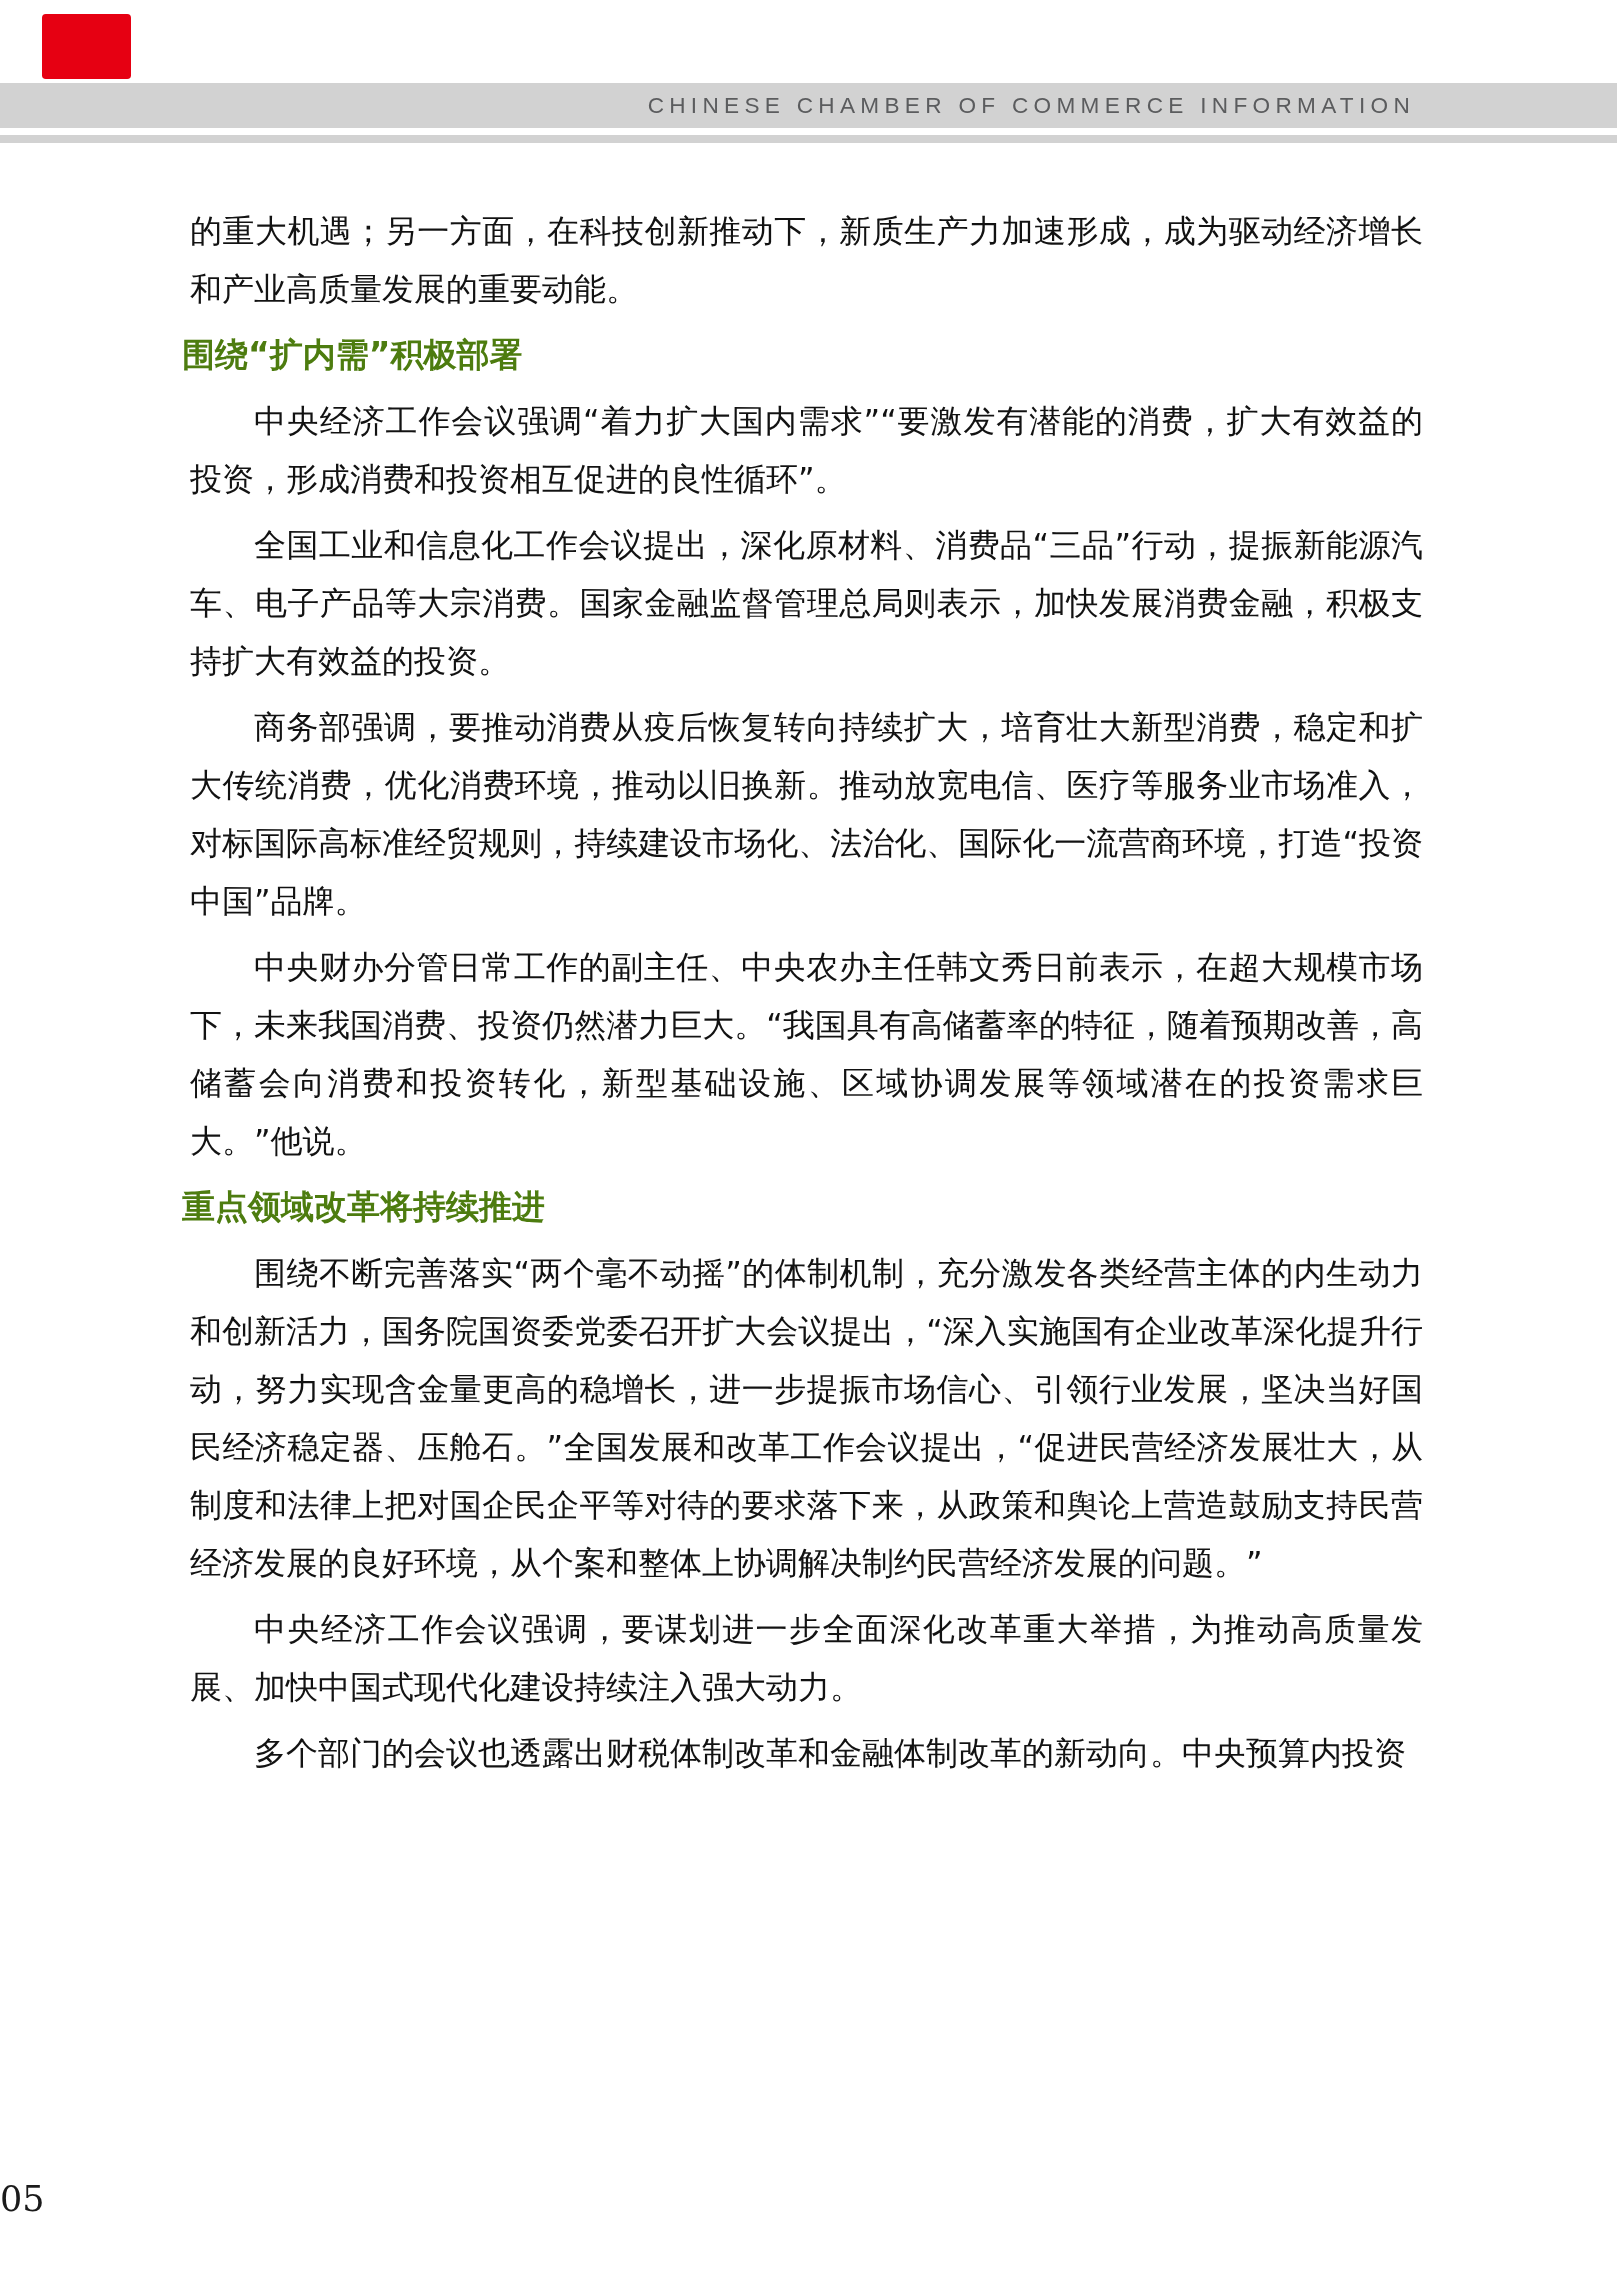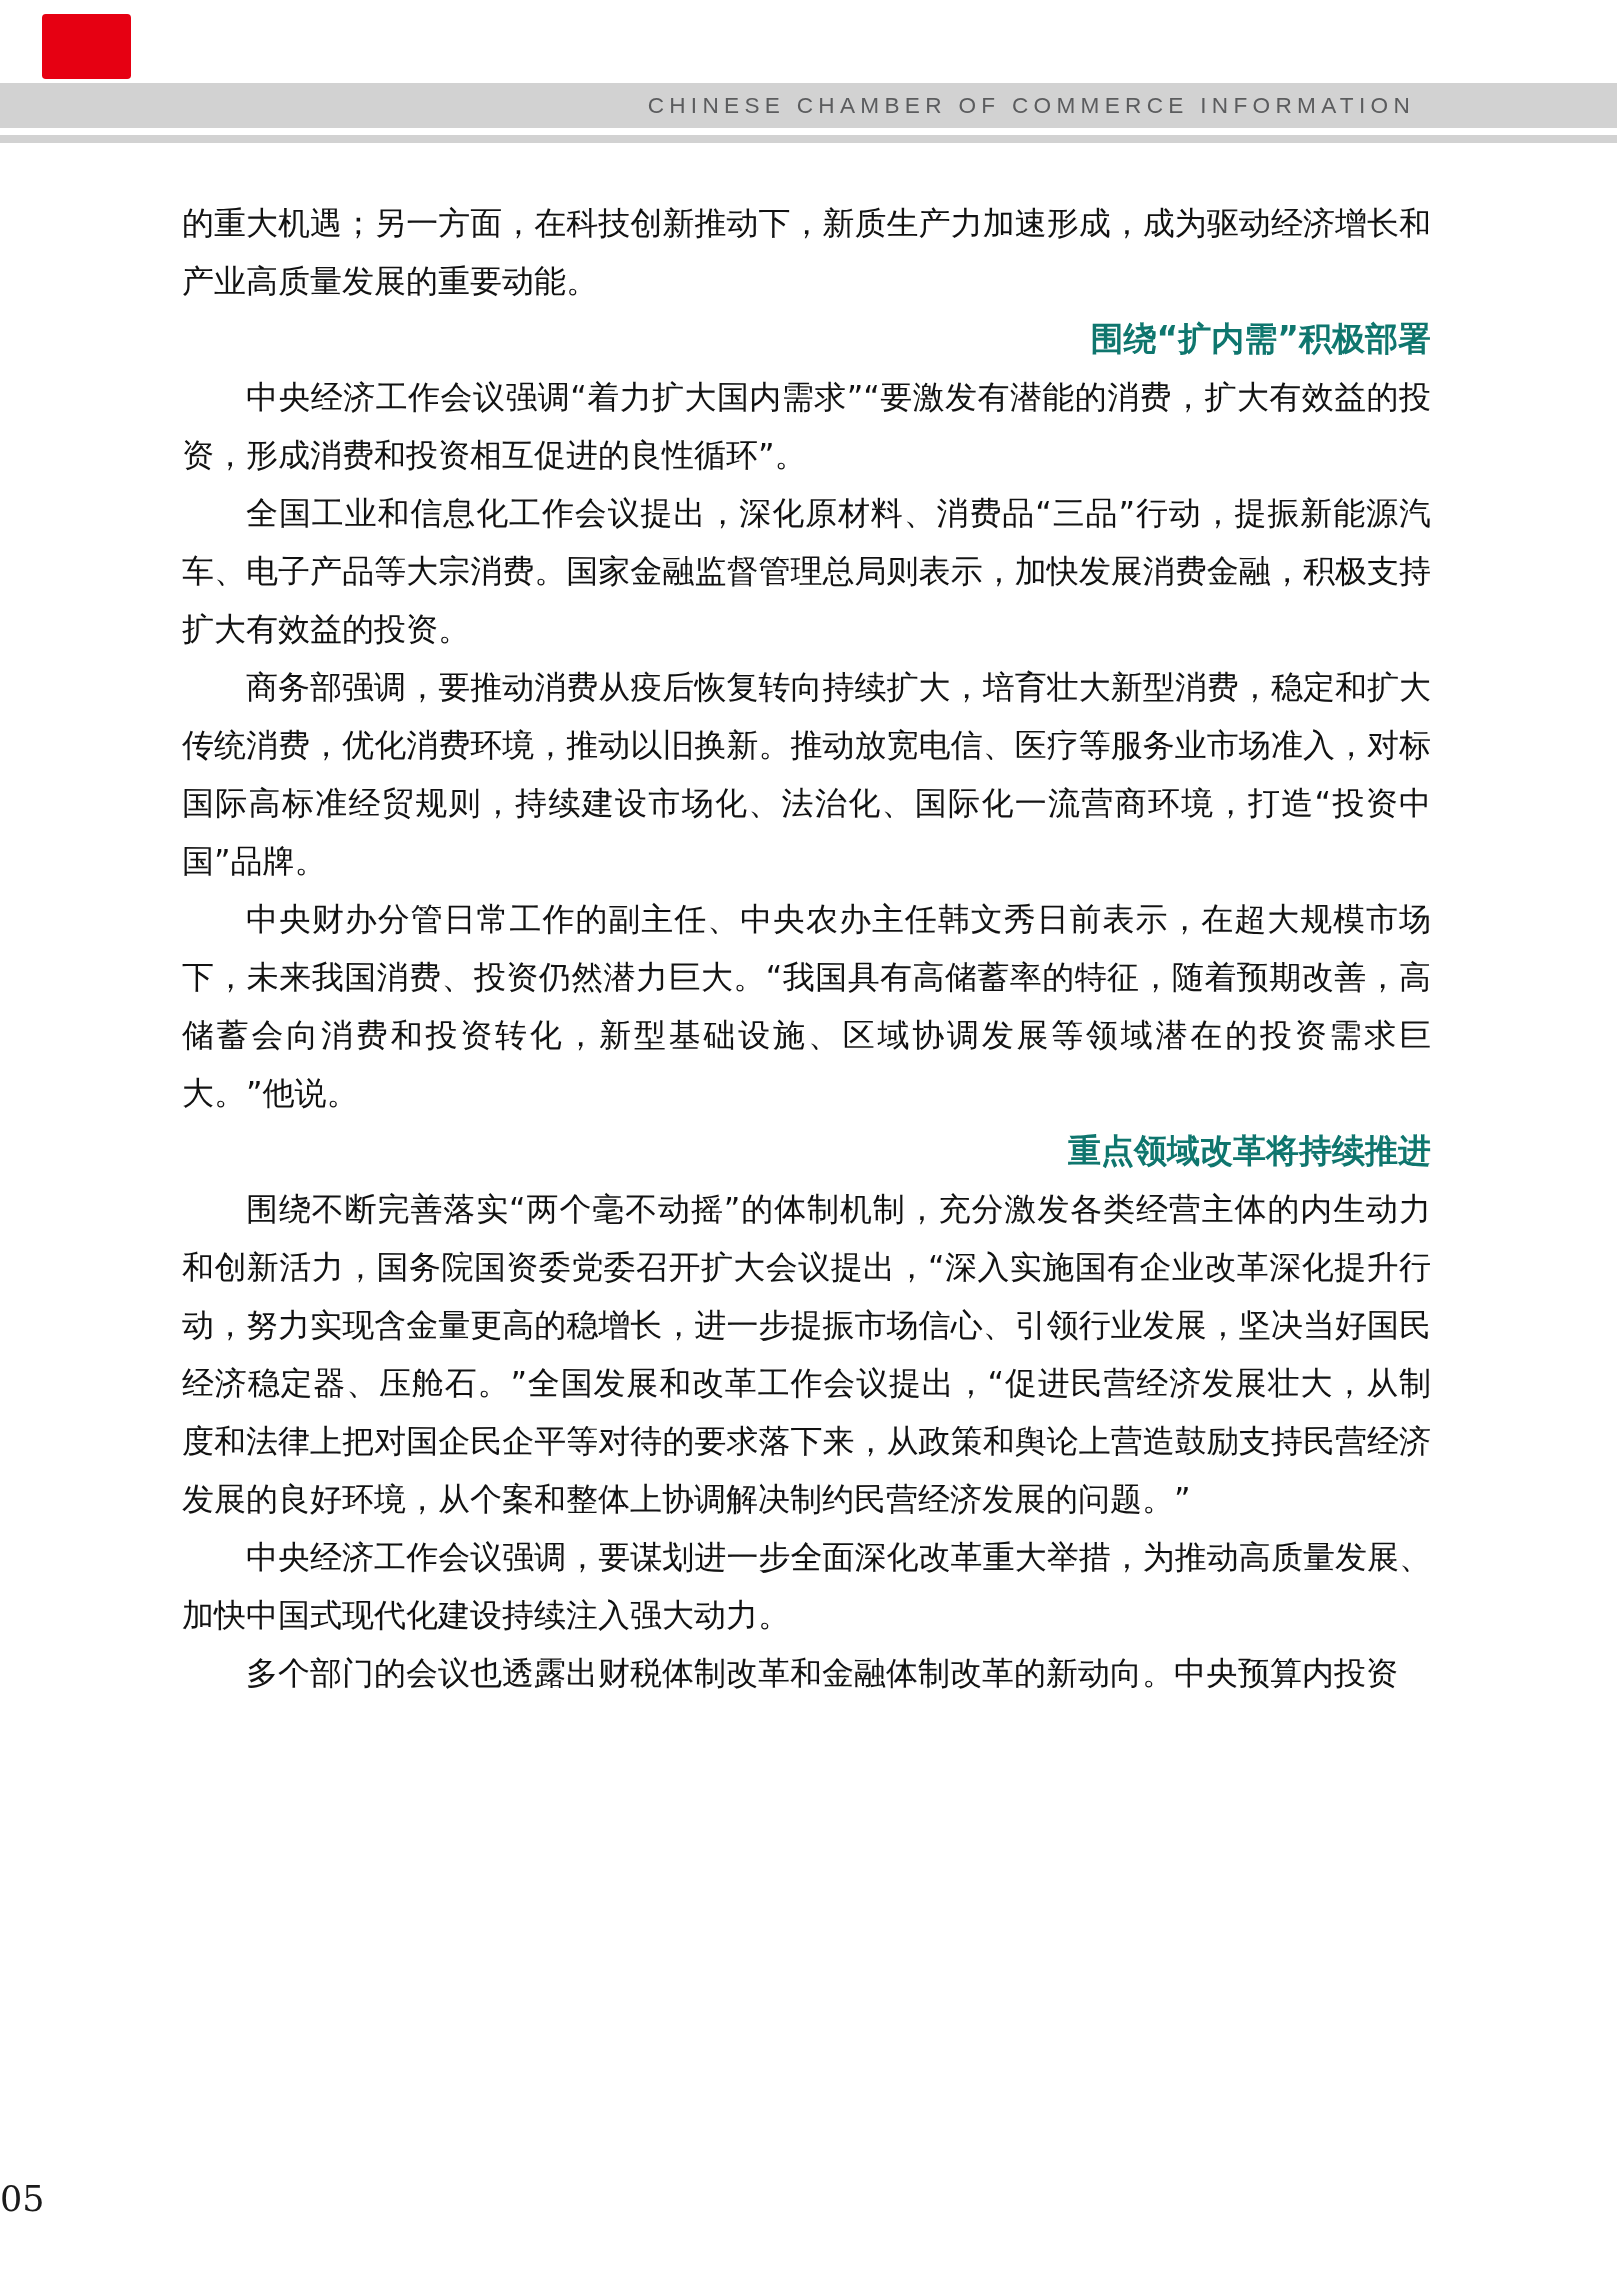"的重大机遇；另一方面，在科技创新推动下，新质生产力加速形成，成为驱动经济增长和产" .content p { margin: 0 -> 8px }
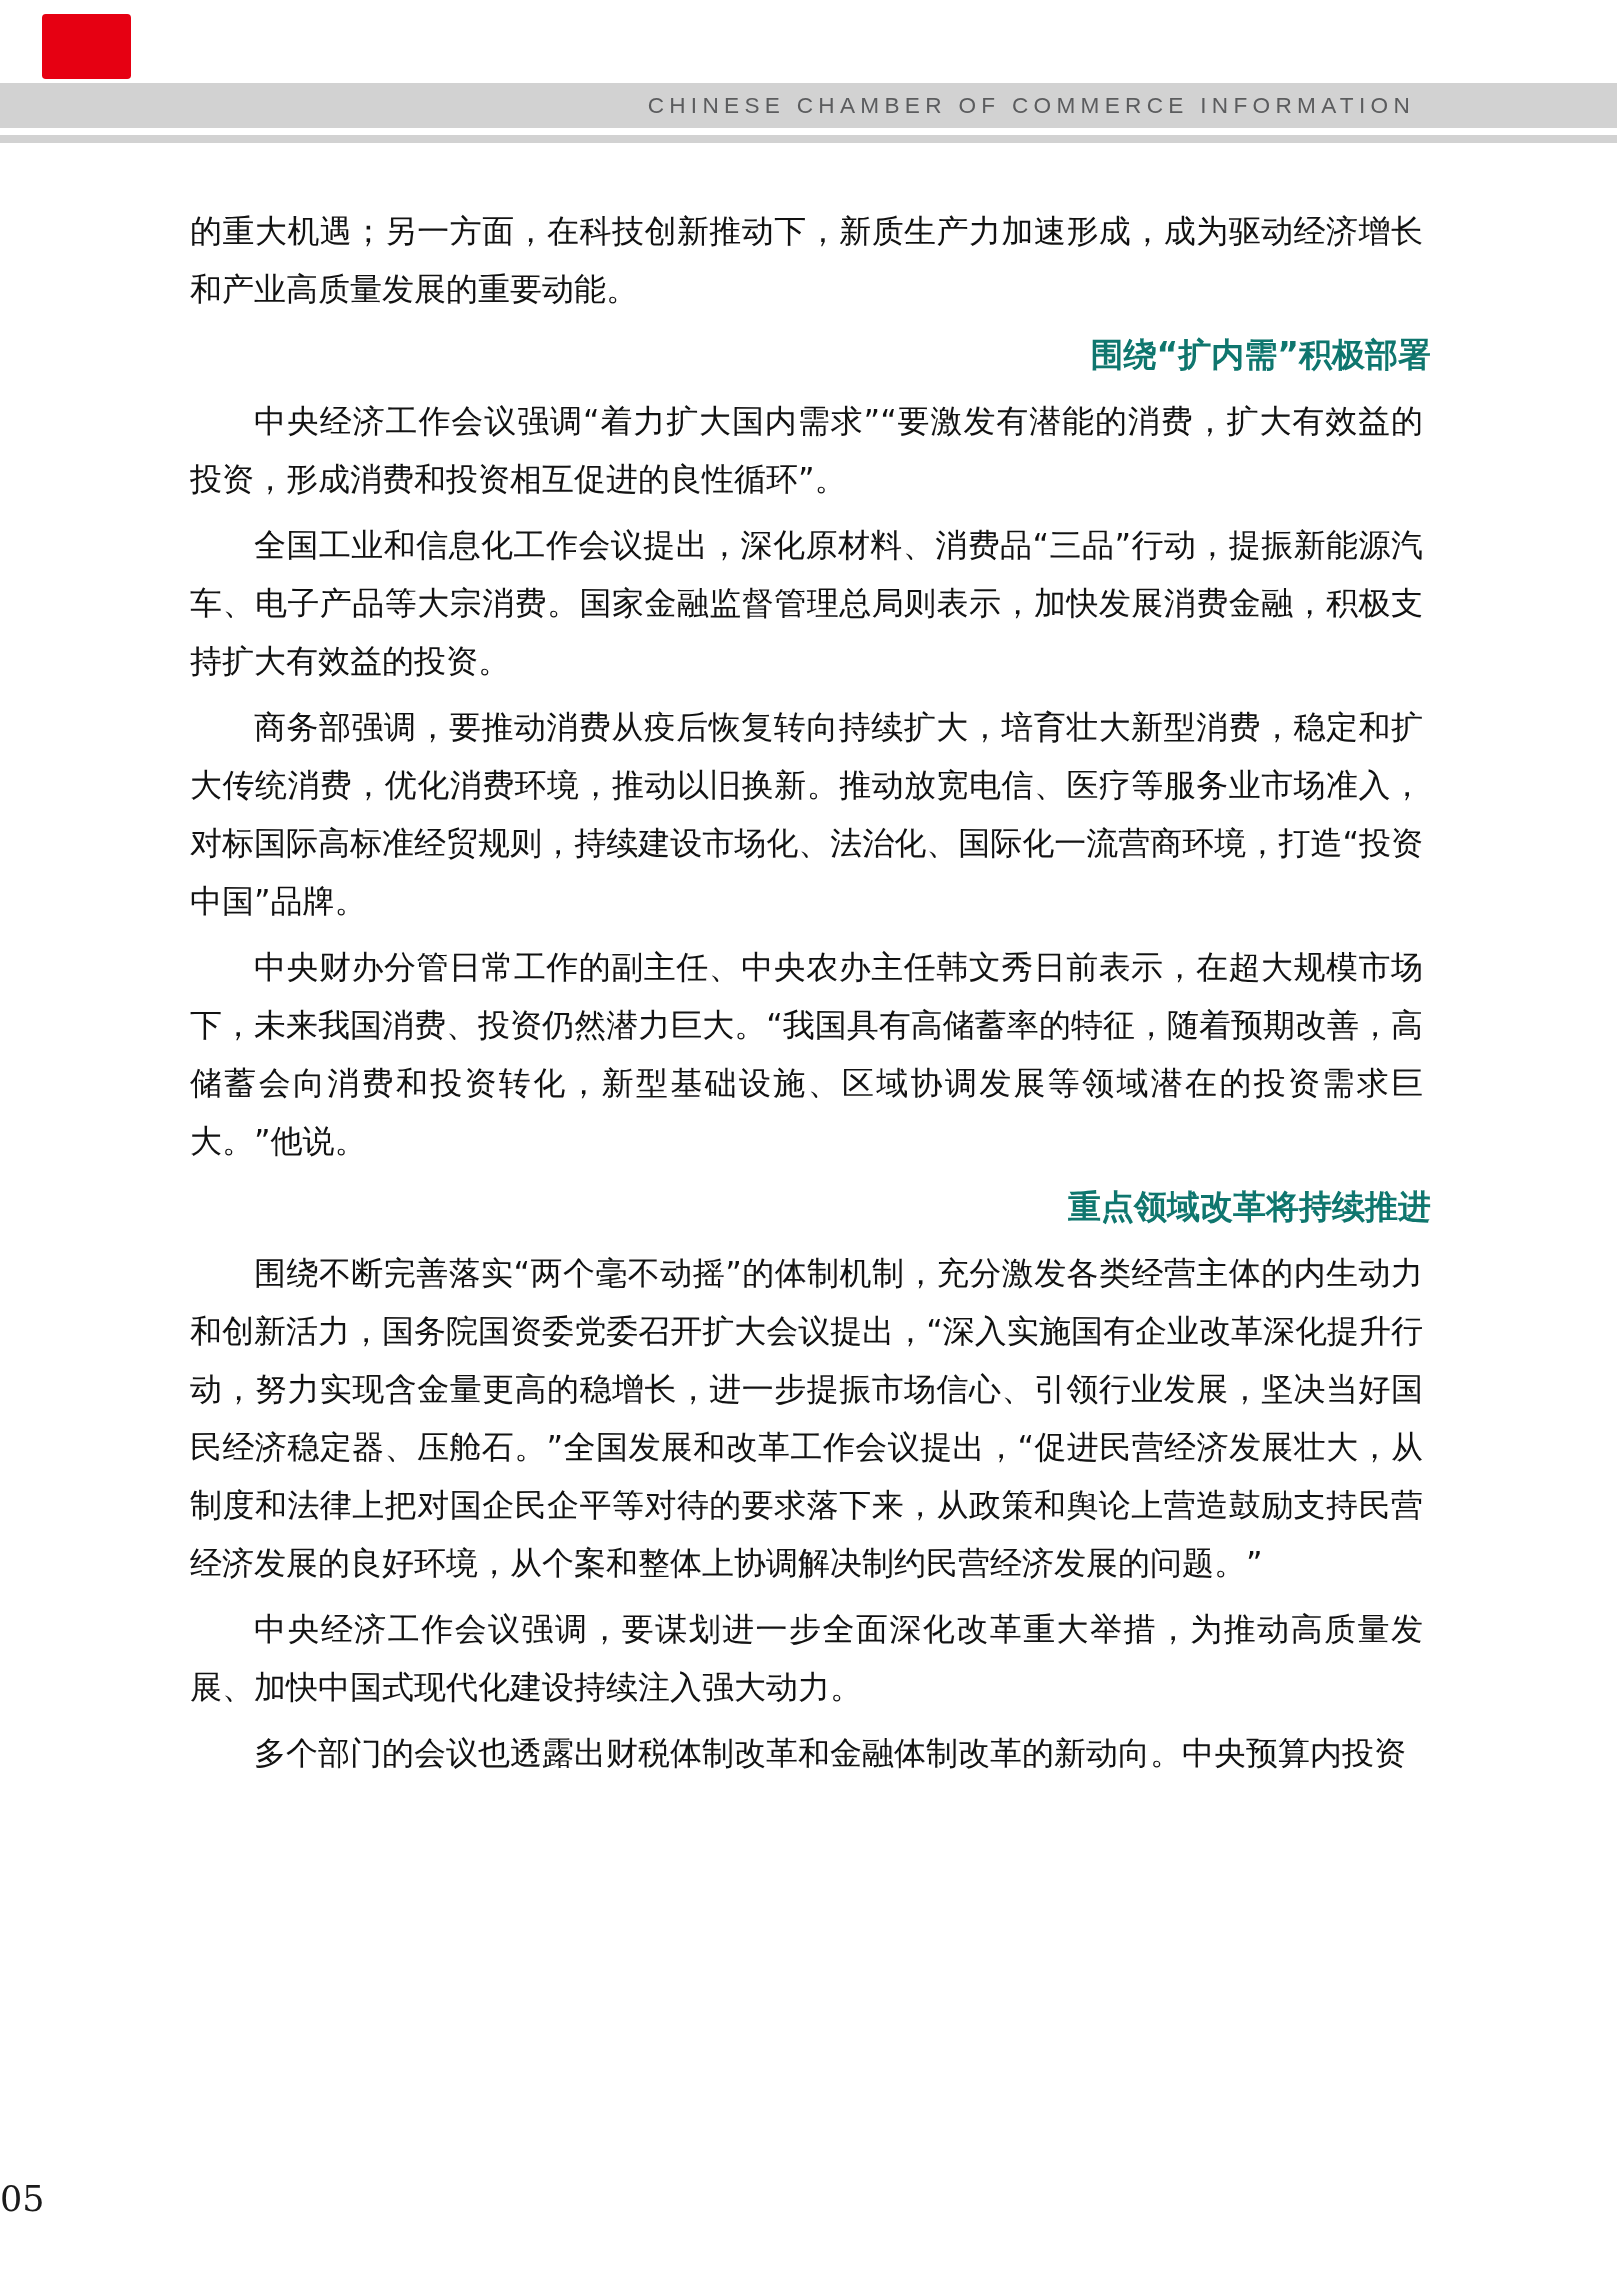"围绕“扩内需”积极部署" .content h3 { color: #0f766e -> #4d7c0f; text-align: right -> left }
